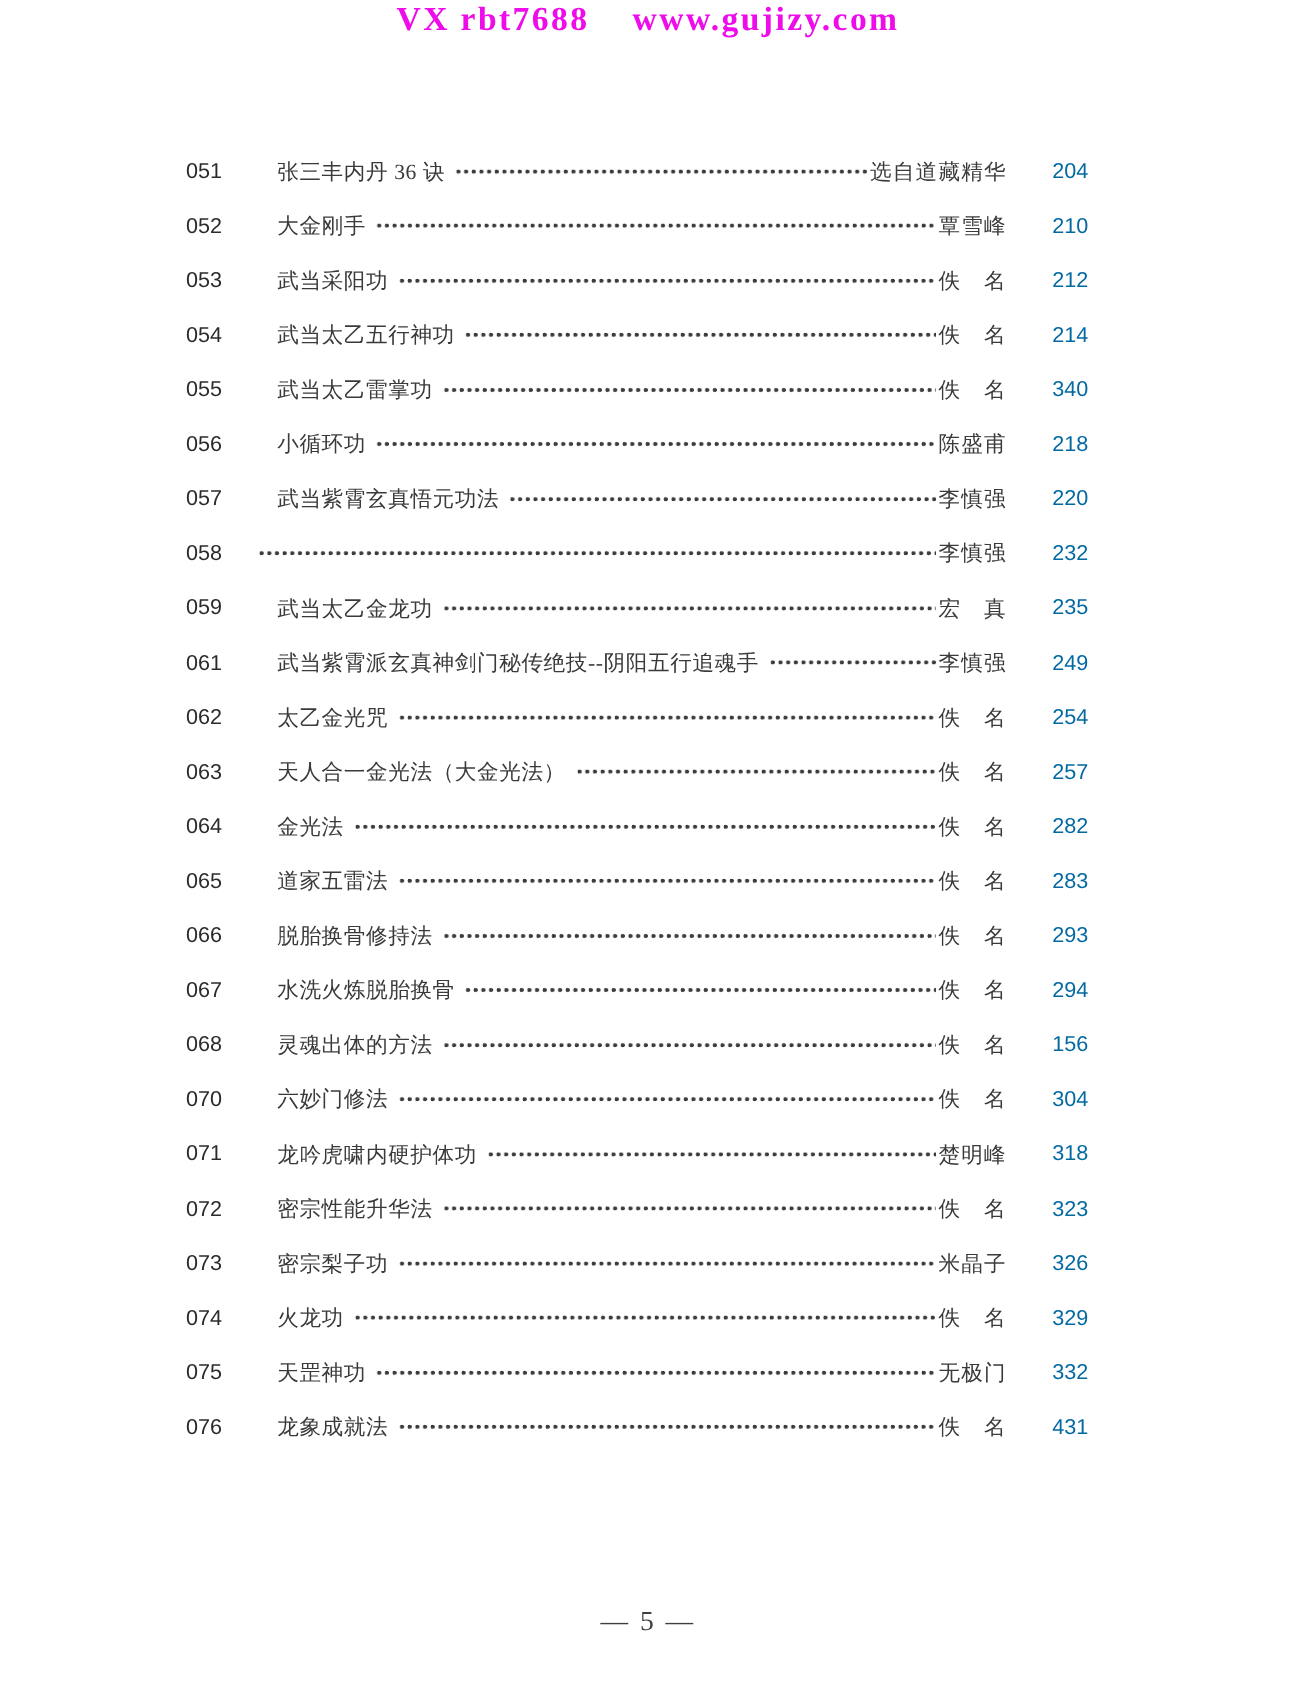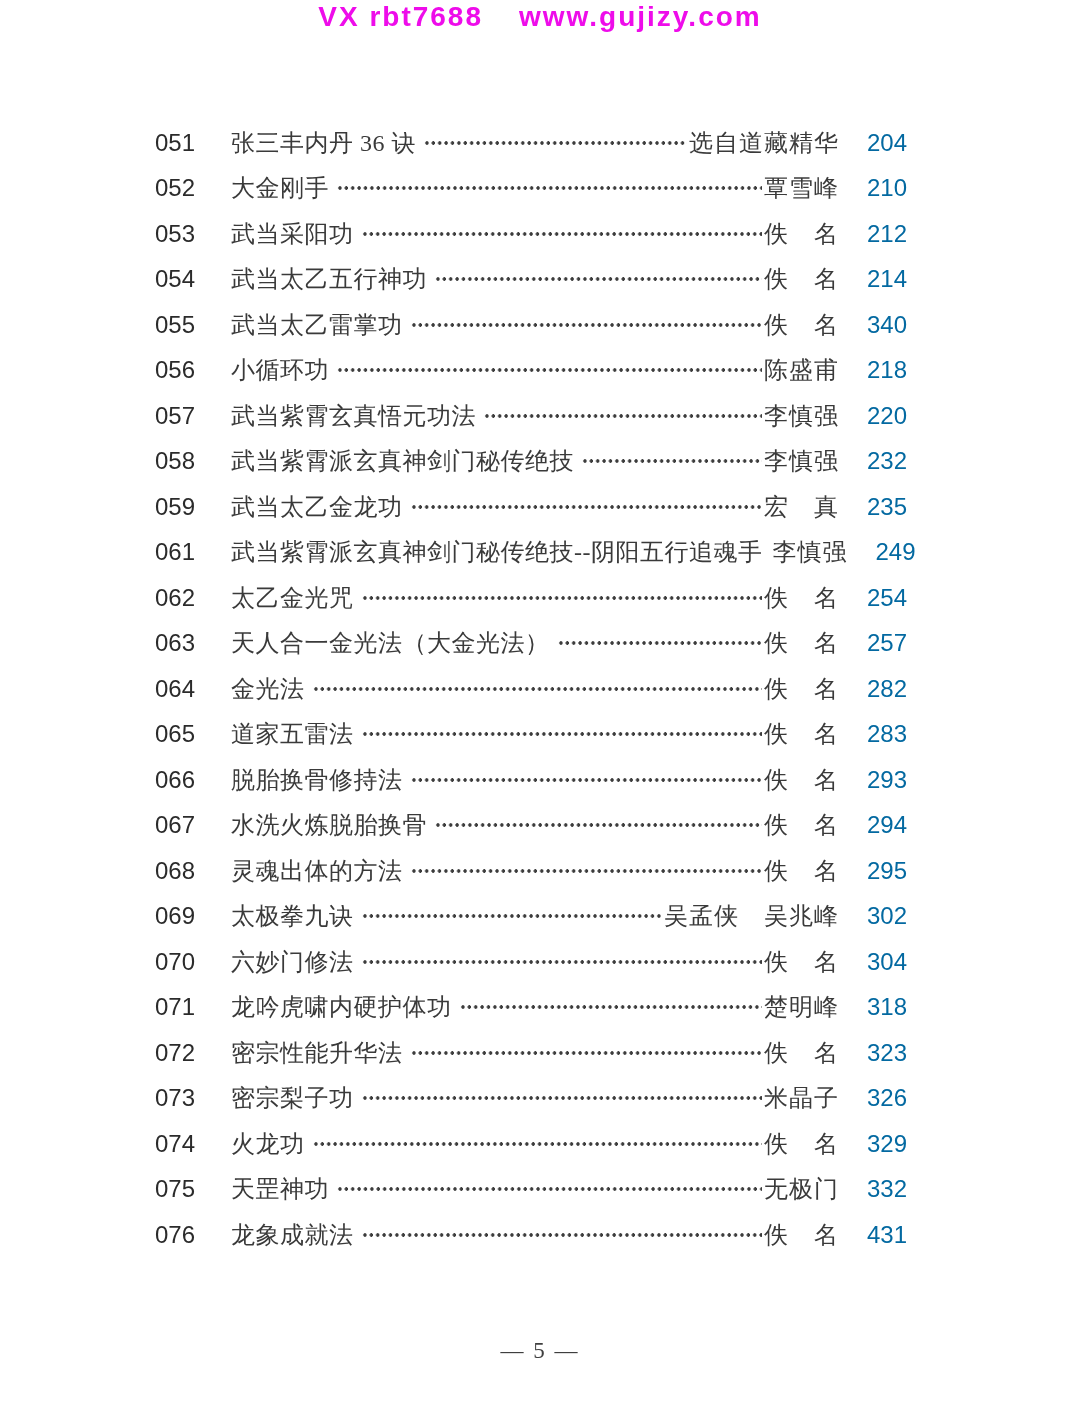"VX rbt7688 www.gujizy.com" div.watermark { font-family: none -> Liberation Serif, serif }
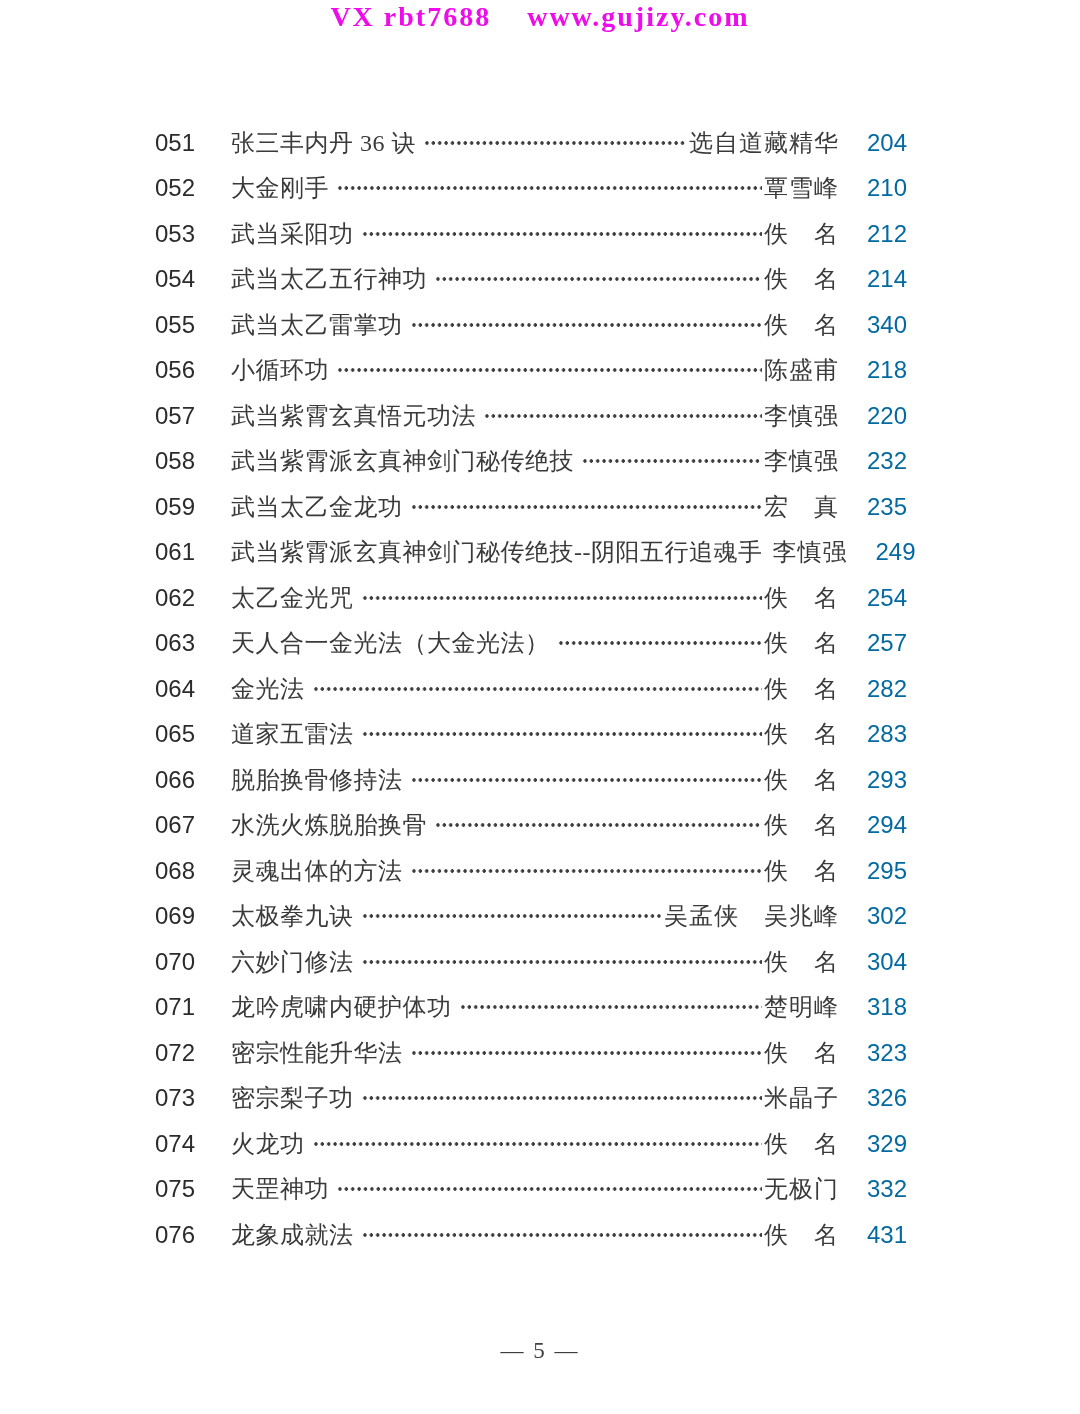"051" .row { font-size: 24px -> 18px }
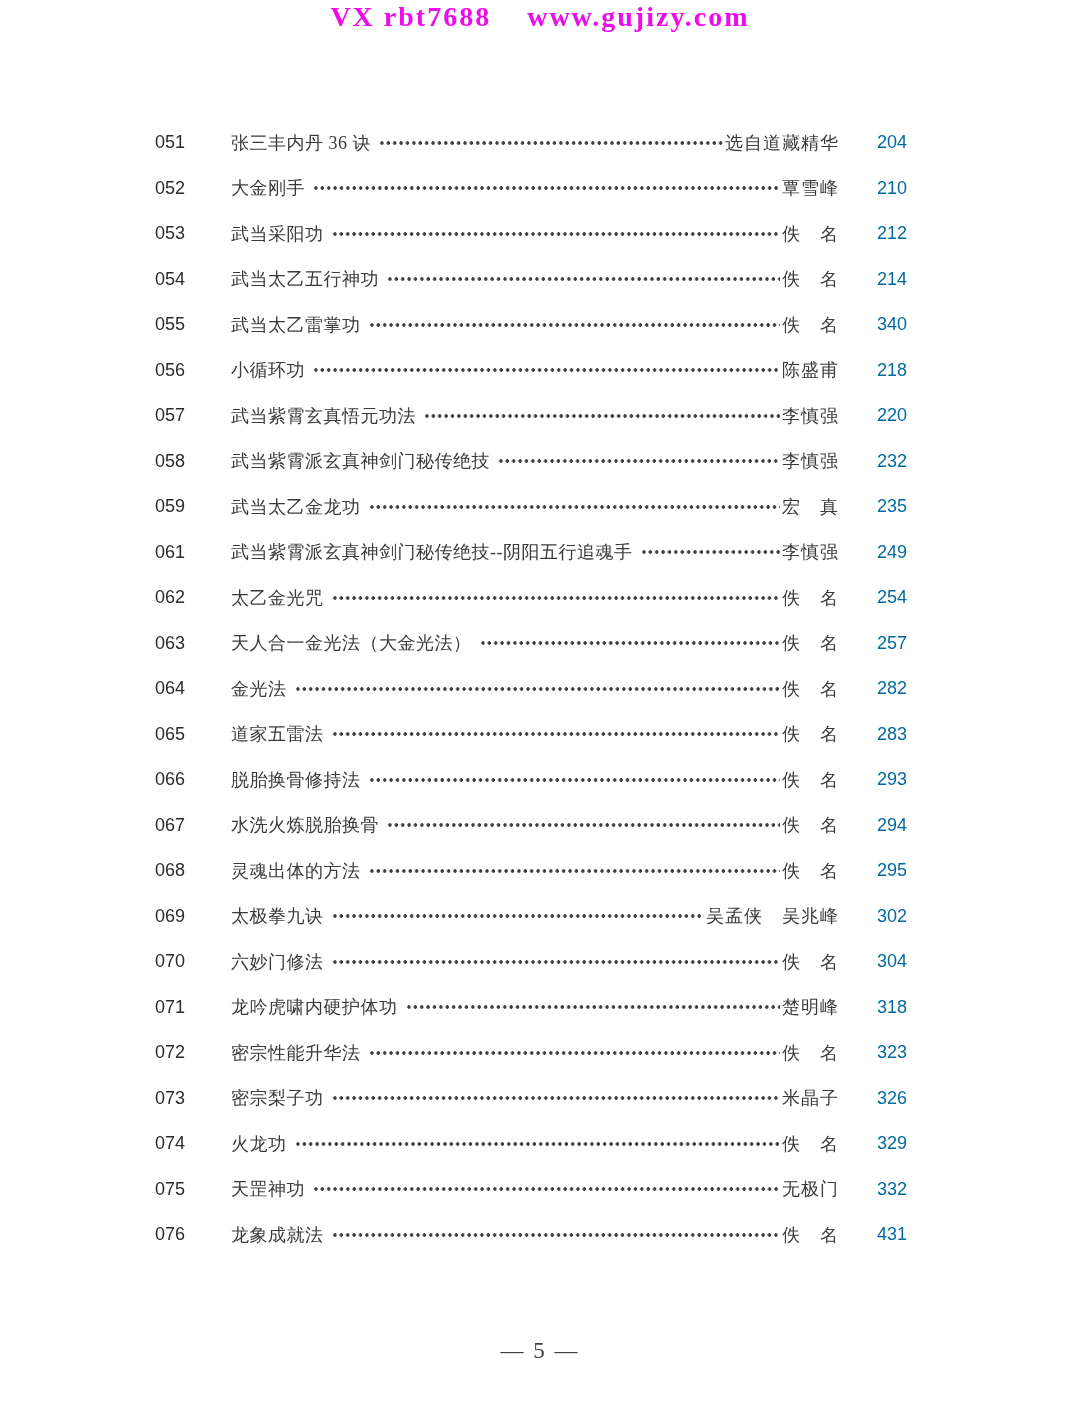"武当紫霄派玄真神剑门秘传绝技" span.title { html: <span>武当紫霄派玄真神剑门秘传绝技</span> -> none }
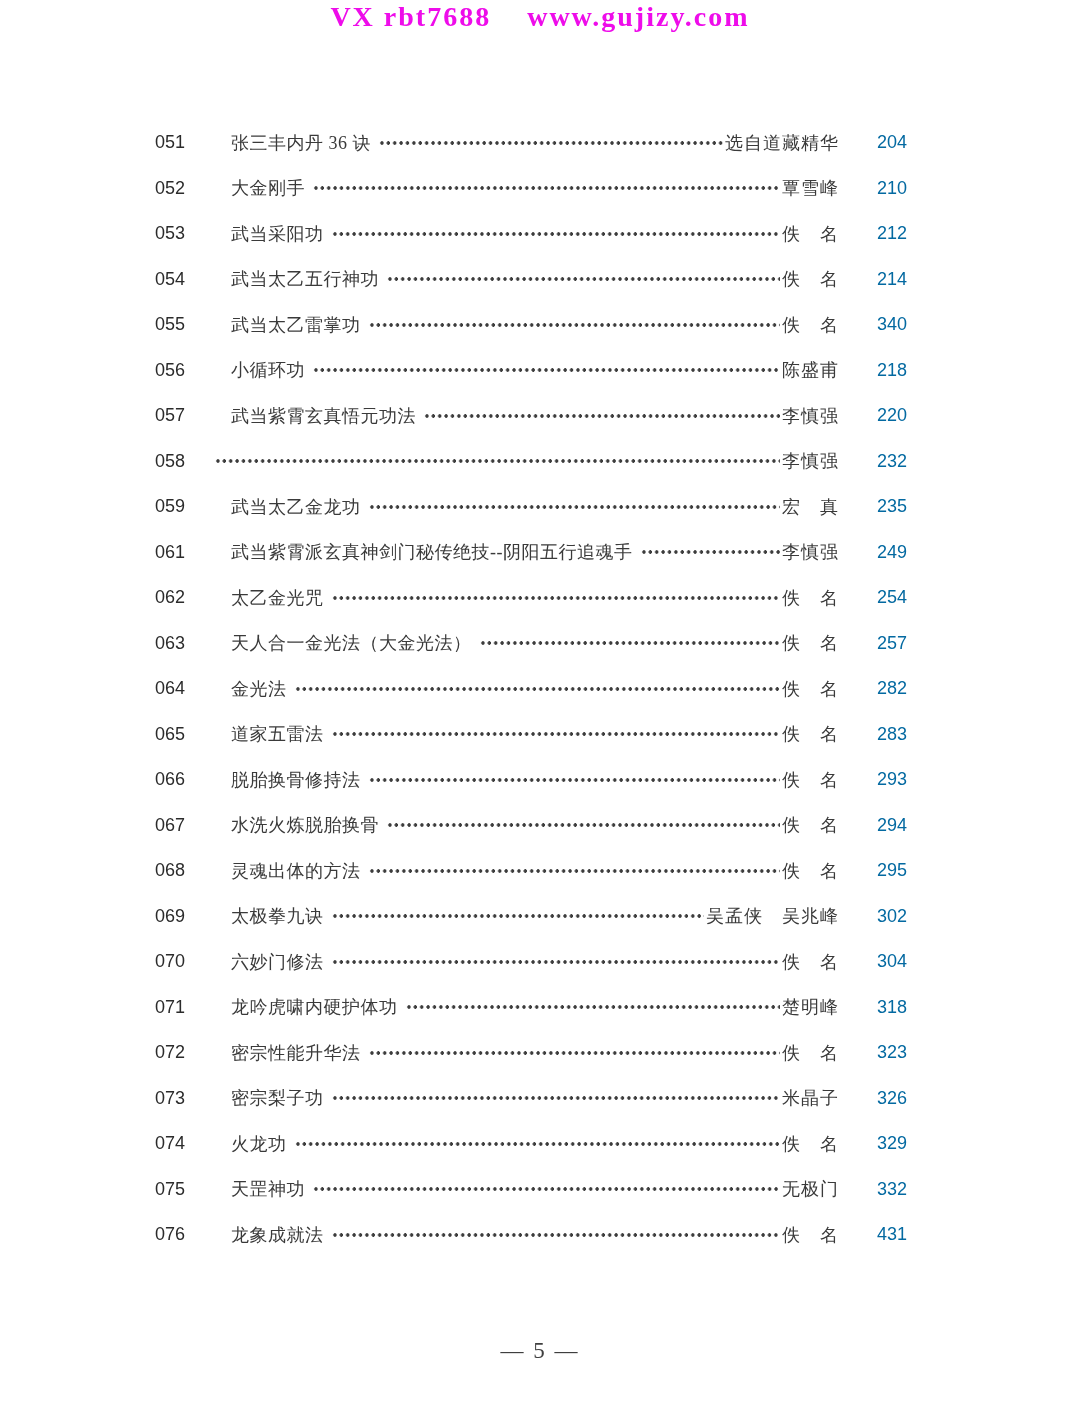"295" span.pageno { text: 295 -> 156 }
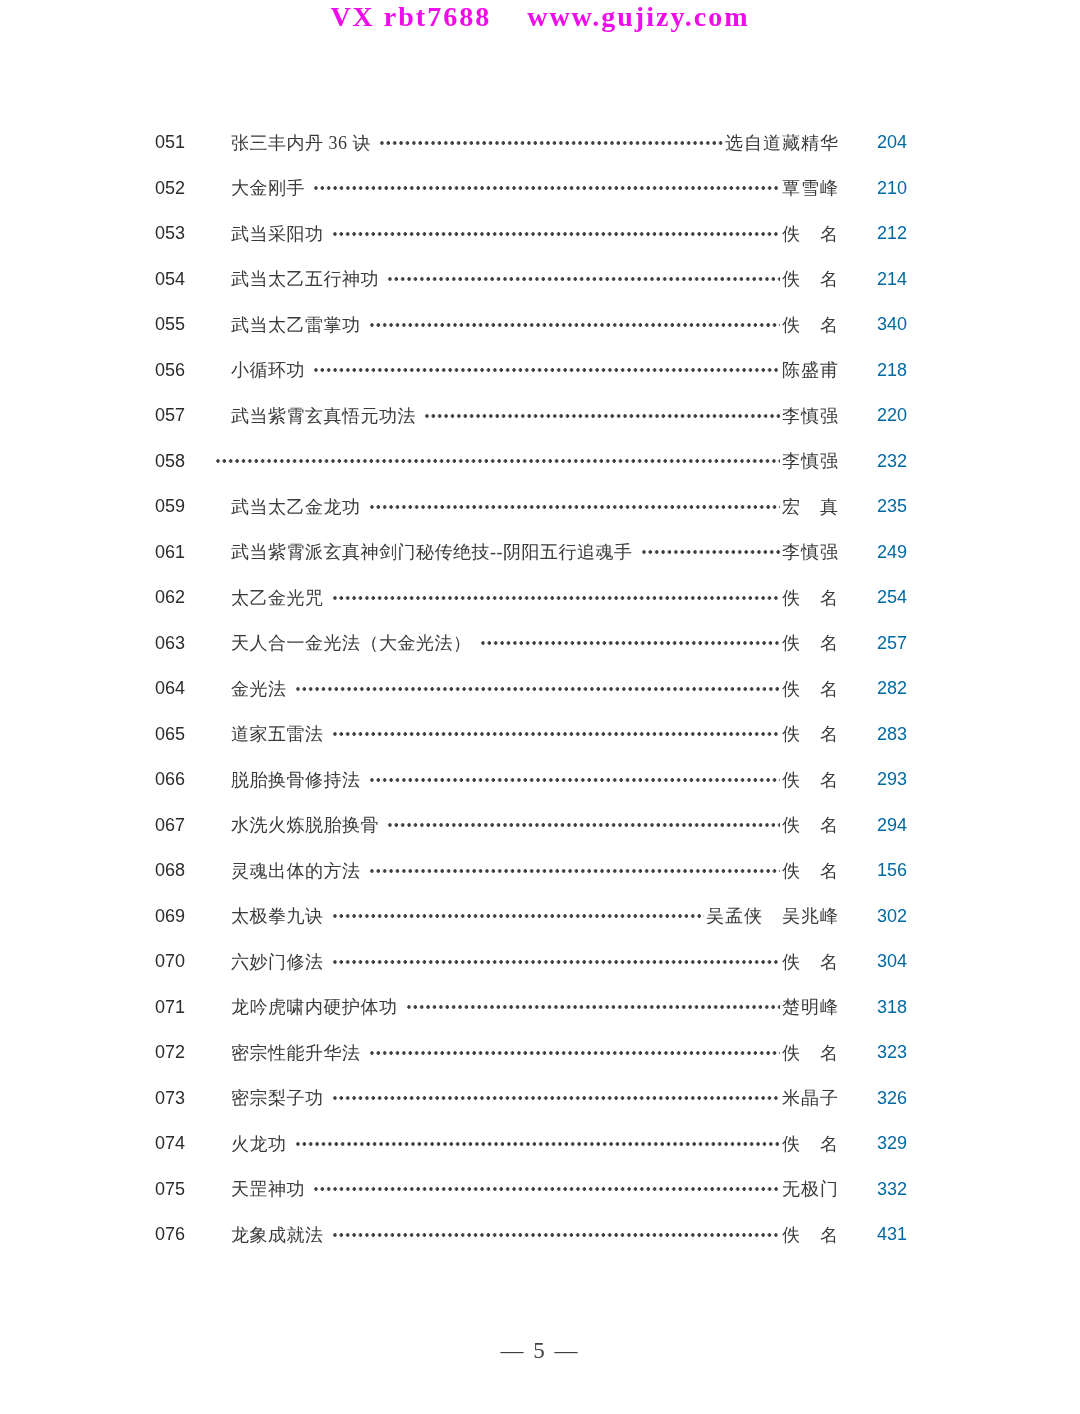"069" div.row { html: <div> <span>069</span> <span>太极拳九诀</span> <span></span> <span>吴孟侠 吴兆峰</span> <span>302</span> </div> -> none }
